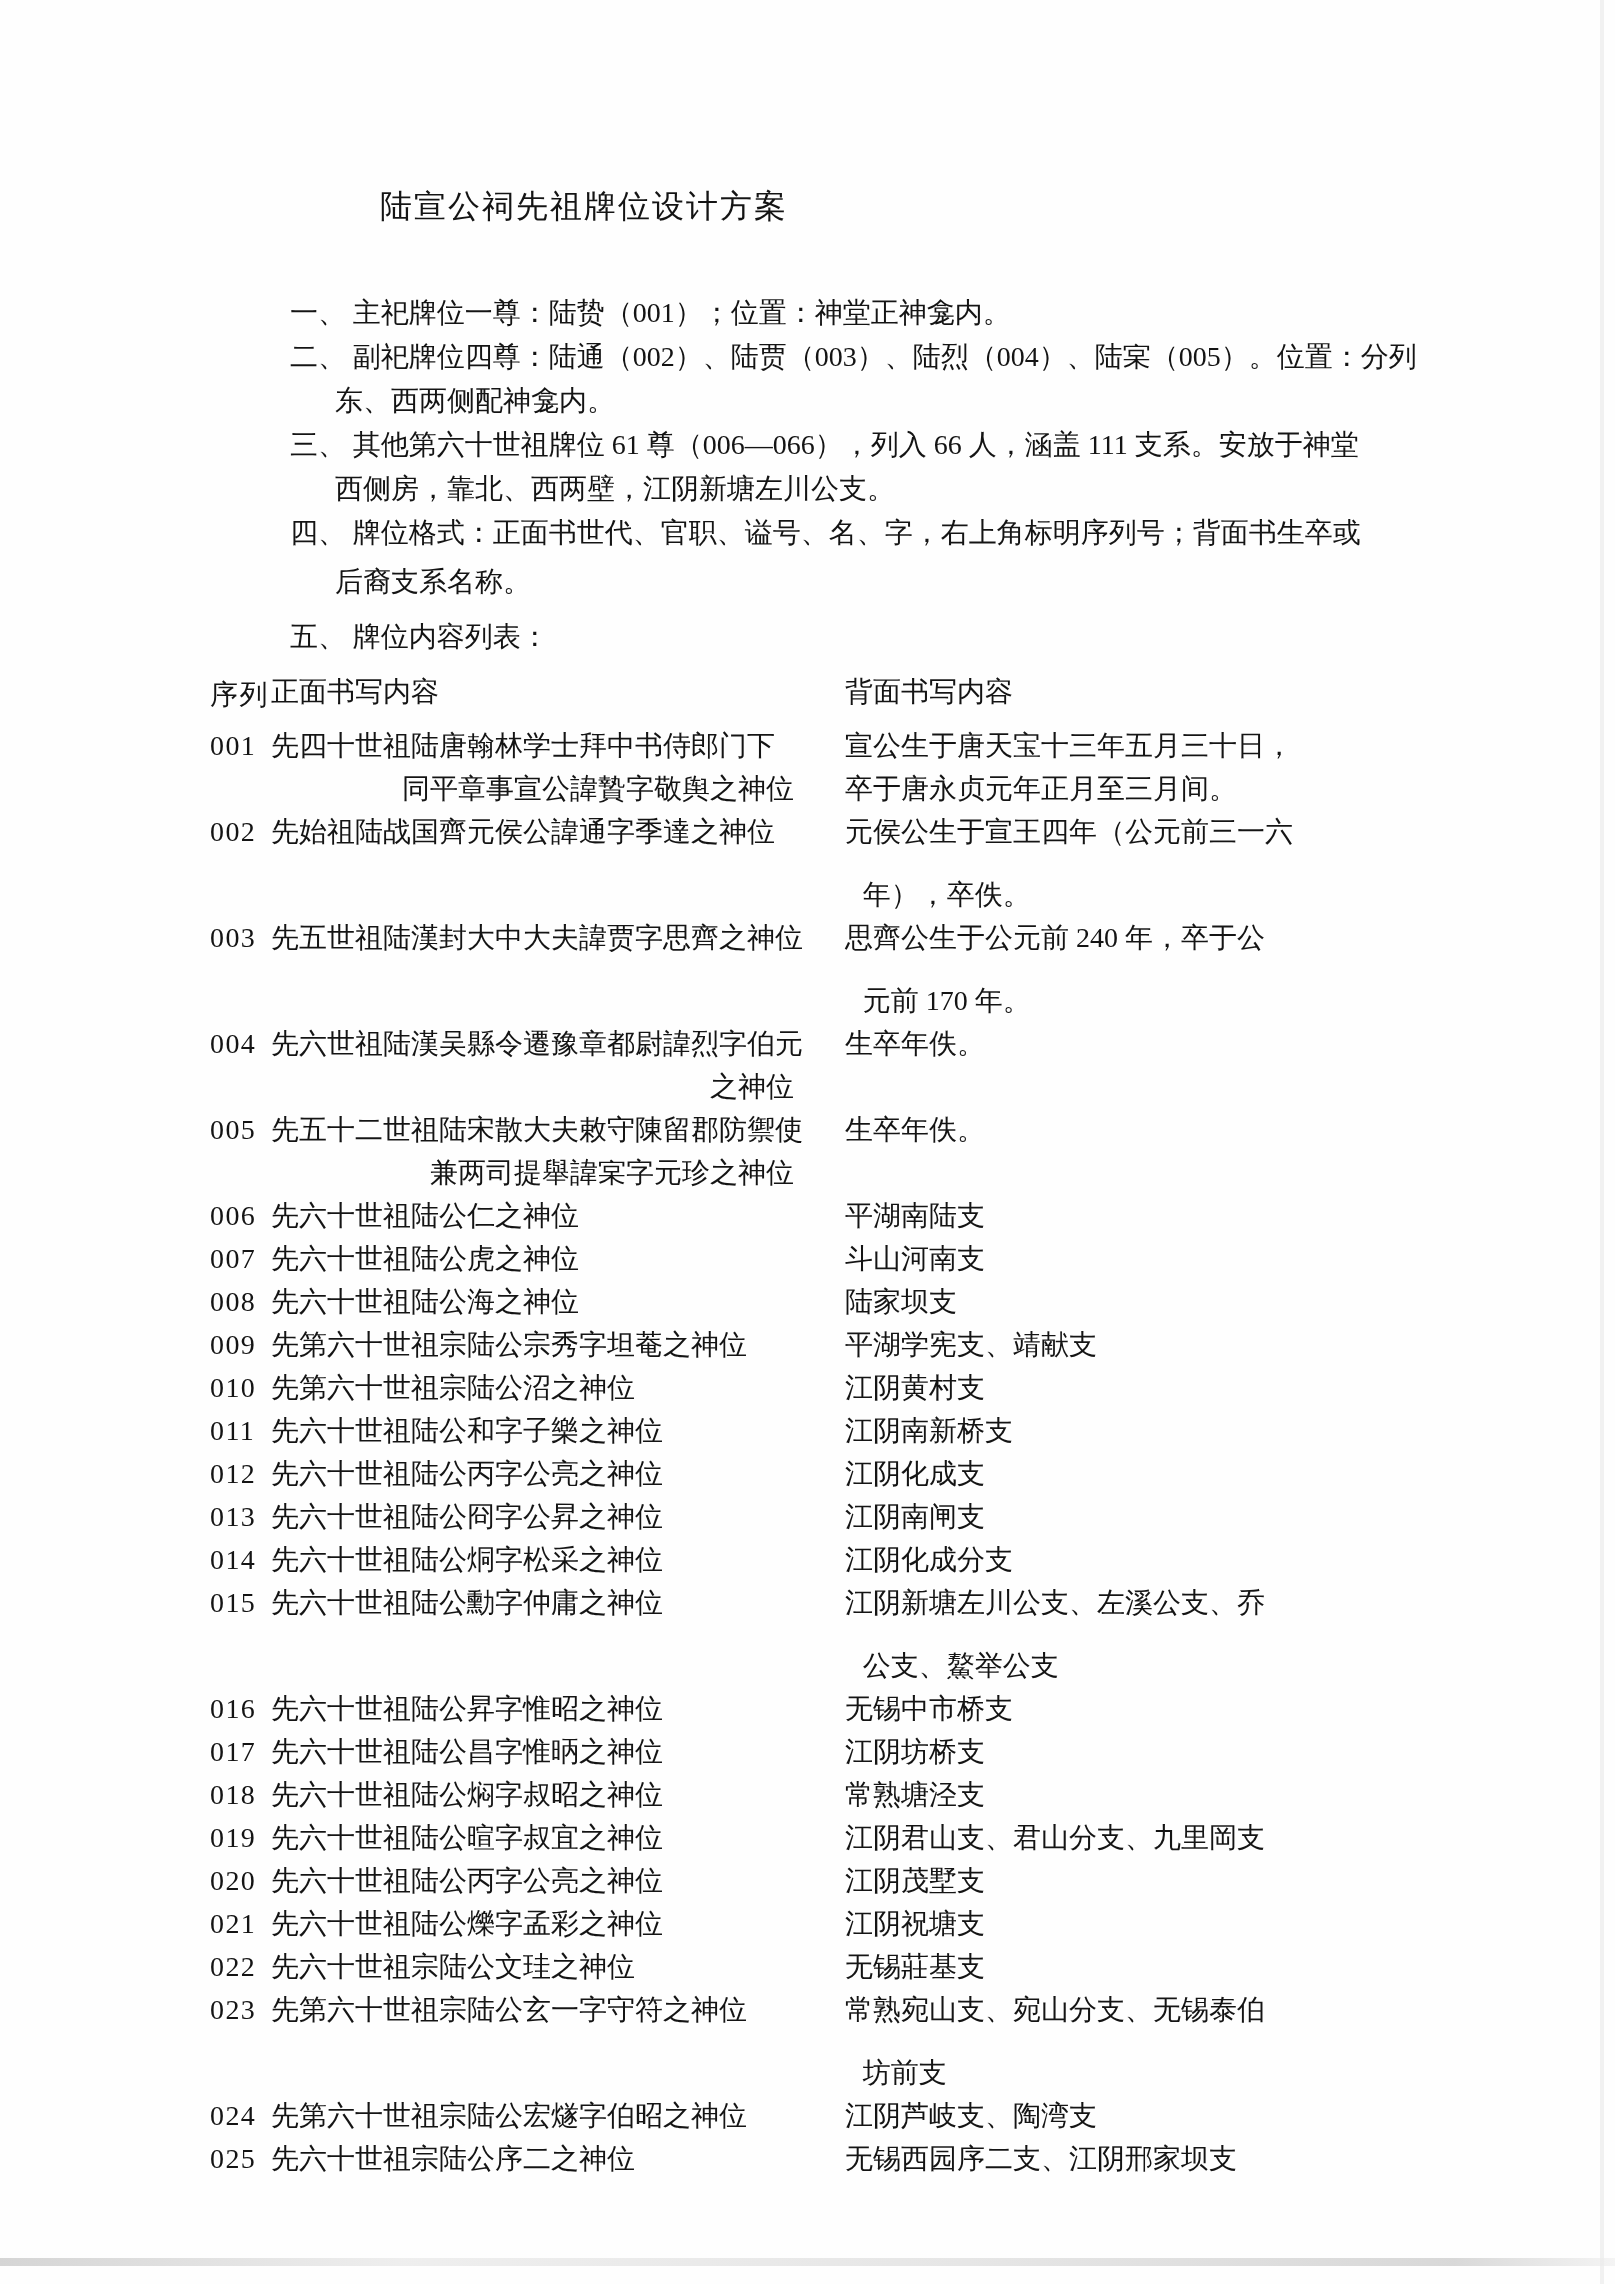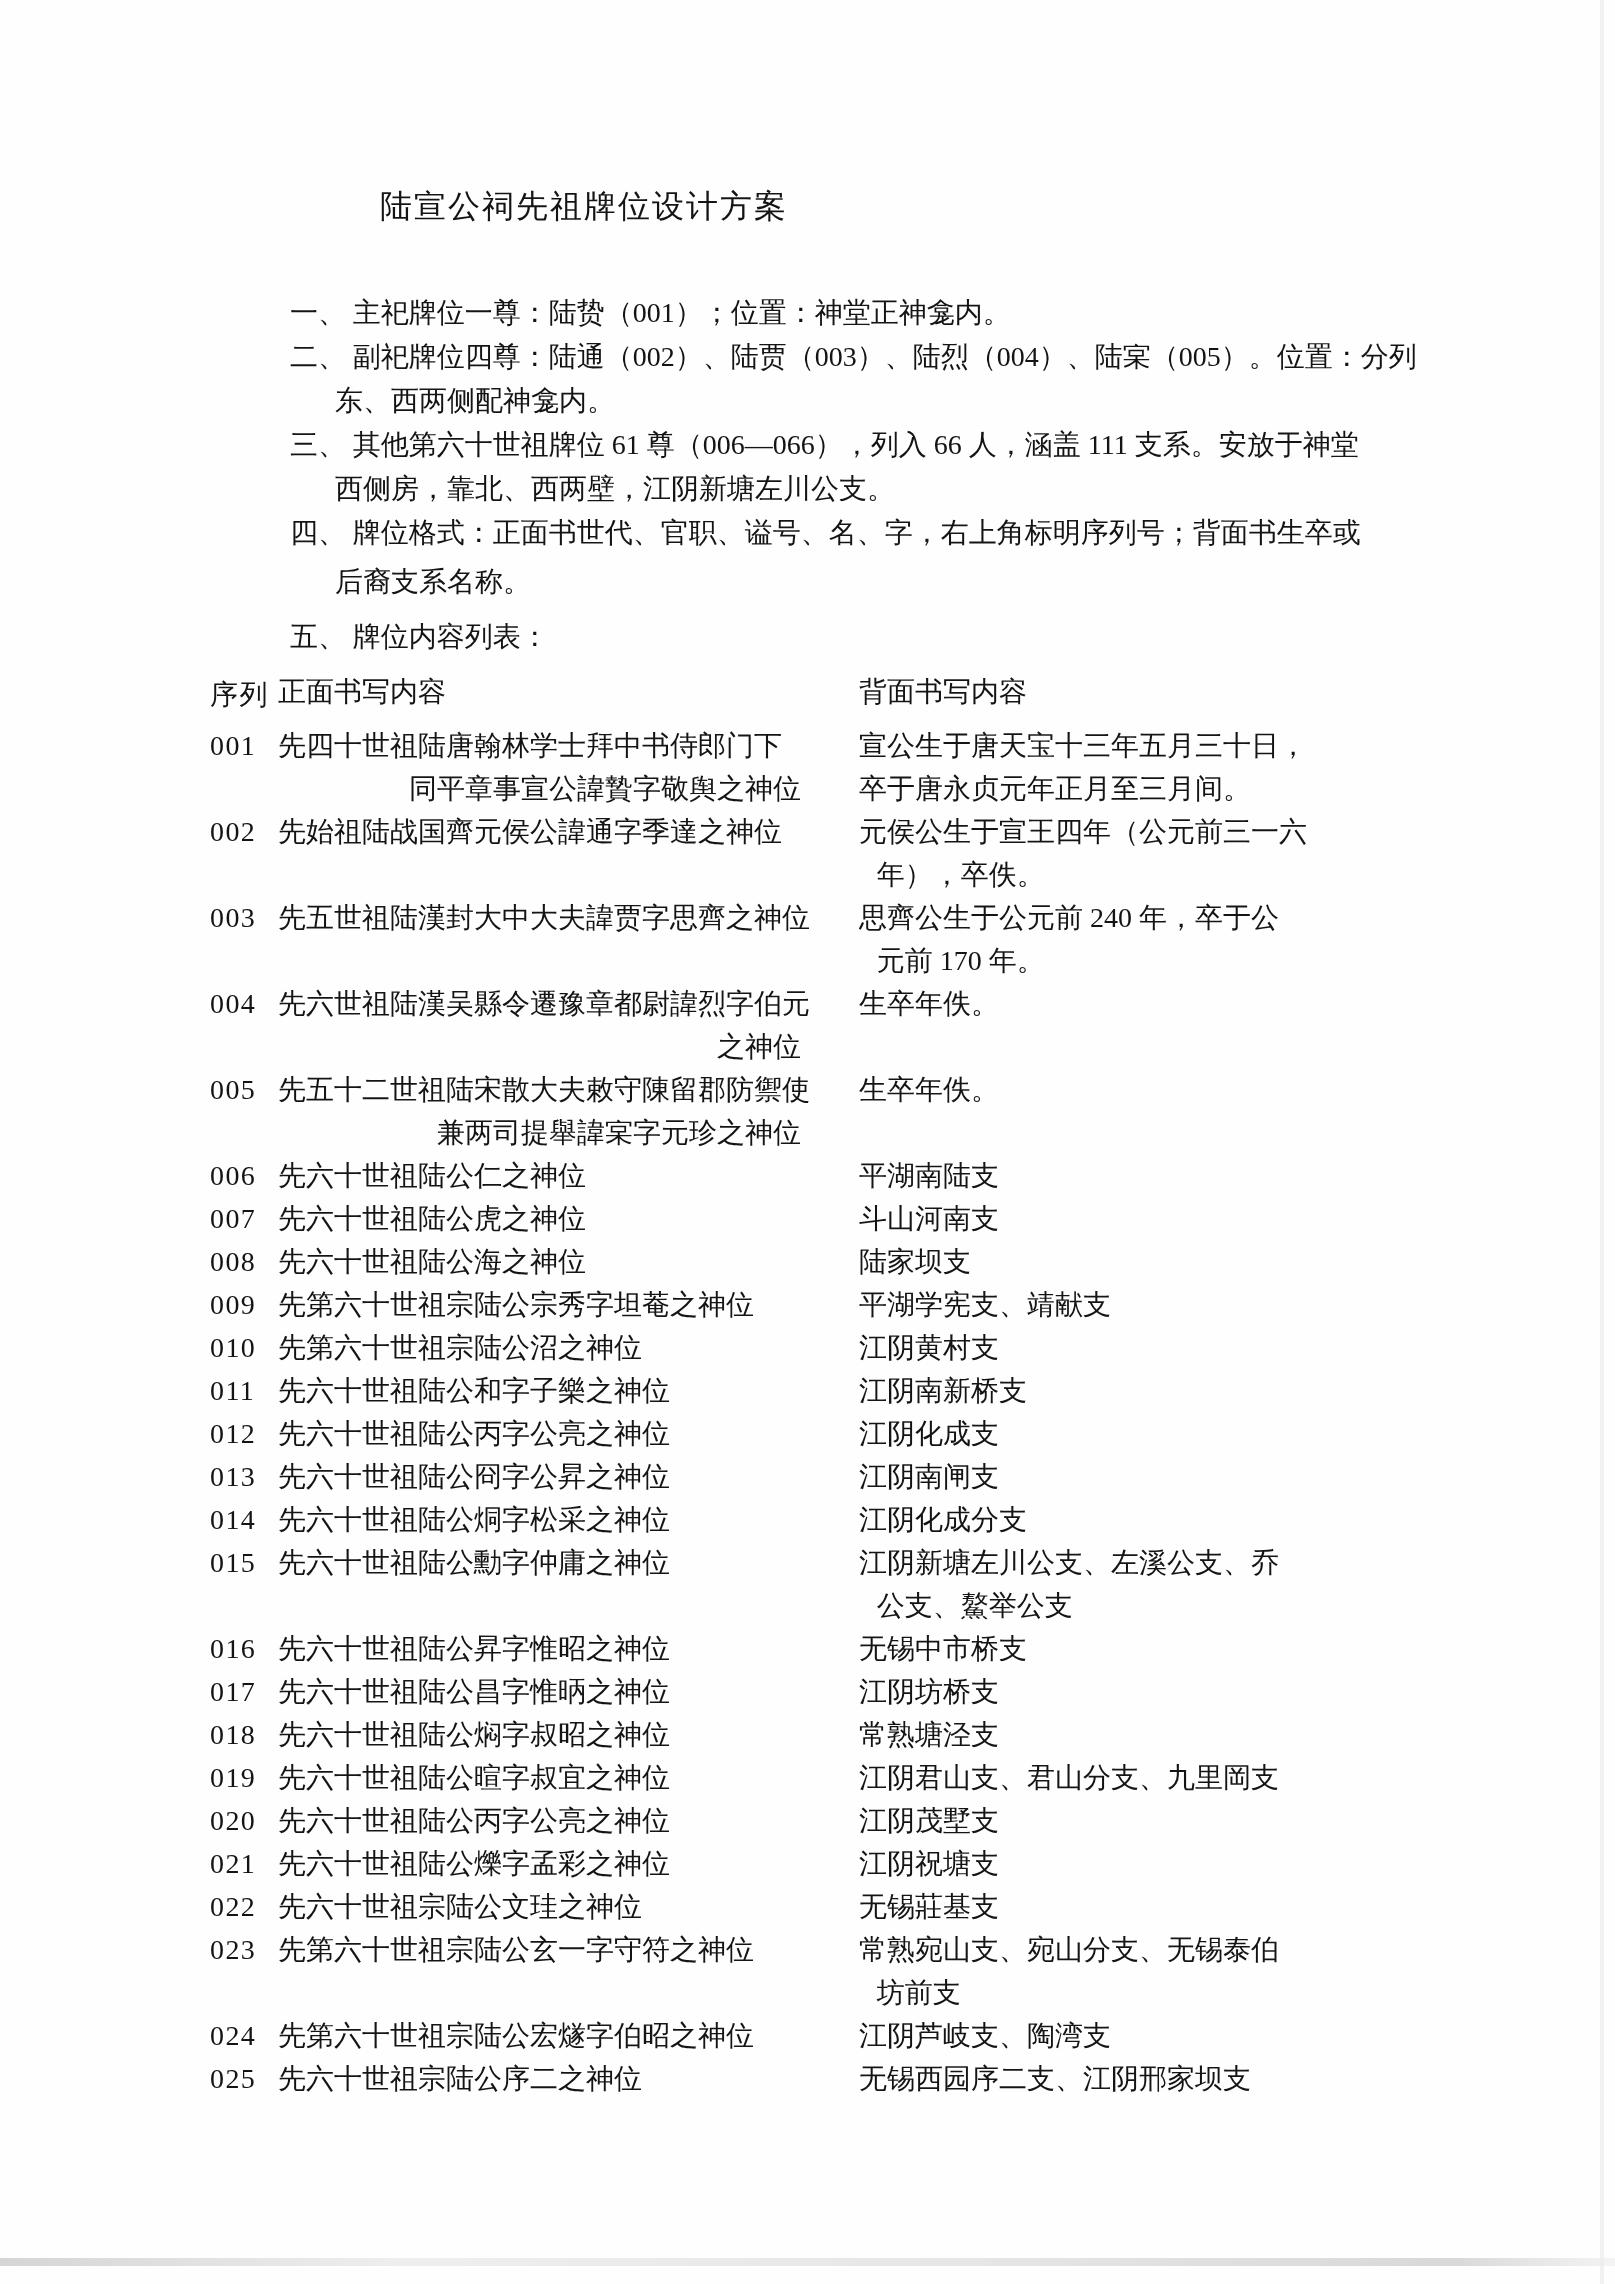"序列" .t-head, .t-row { gap: 7px -> none }
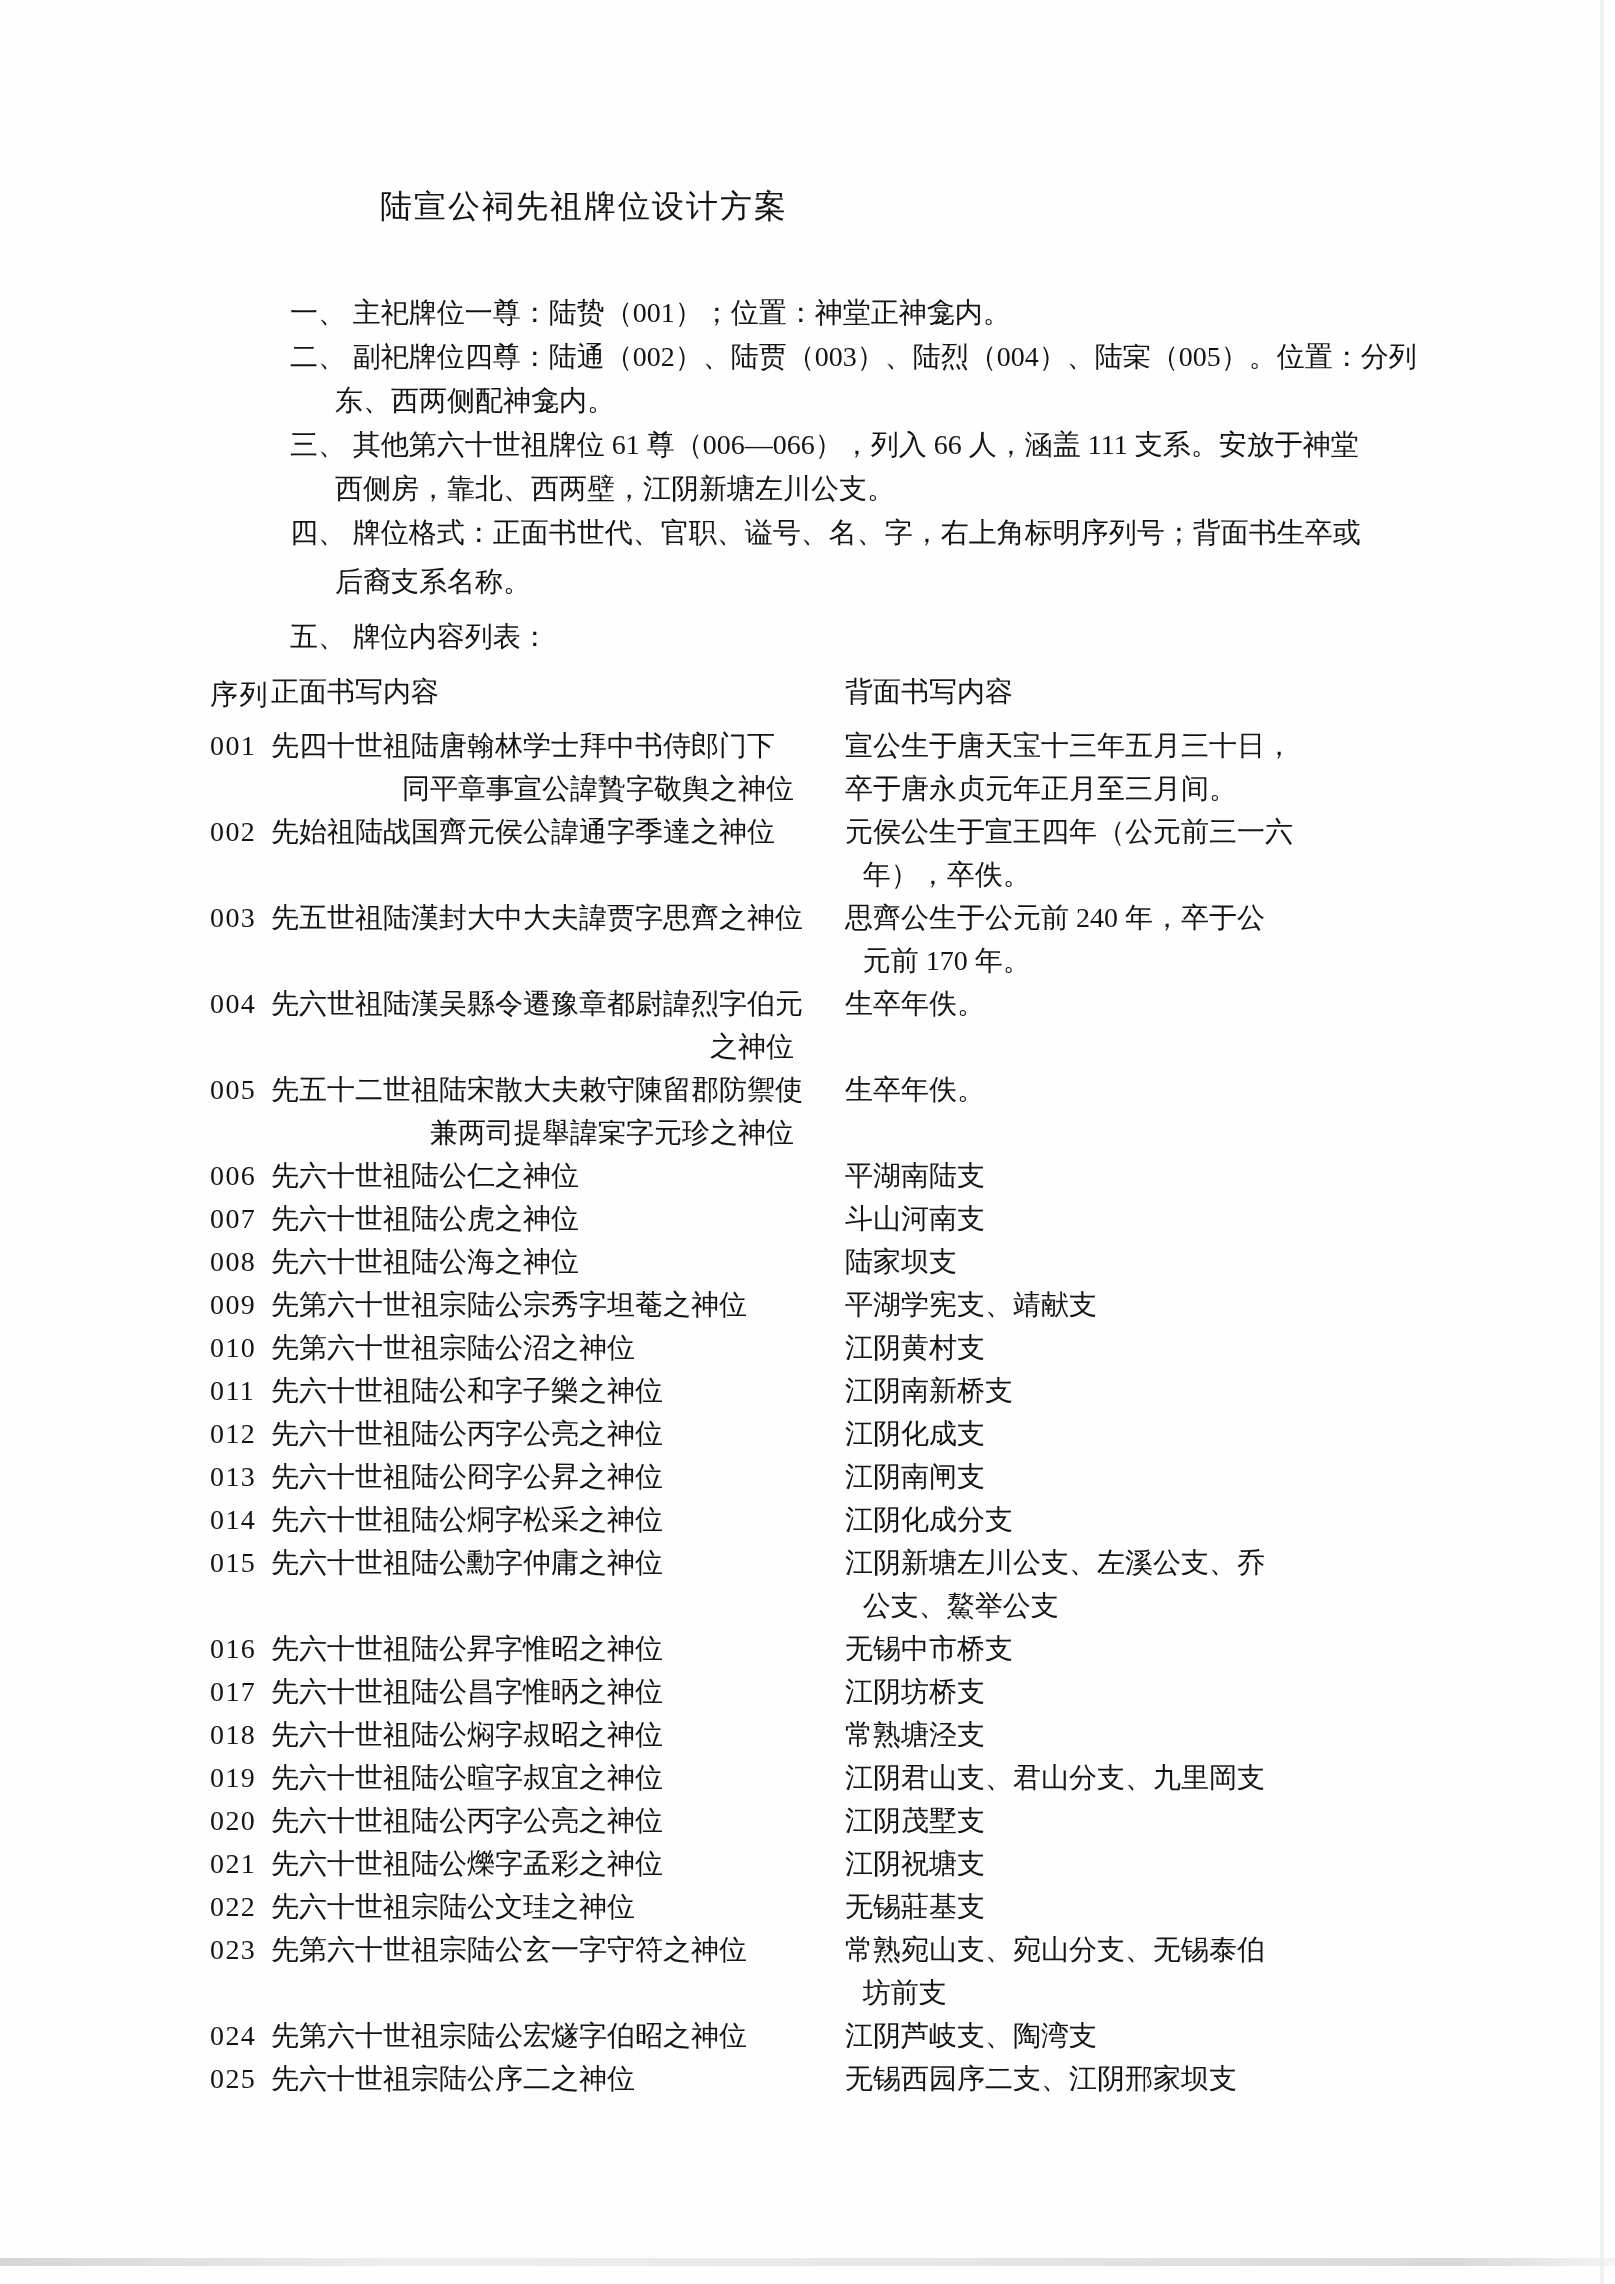"年），卒佚。" .c-back .line.ind { margin-top: none -> 20px }
